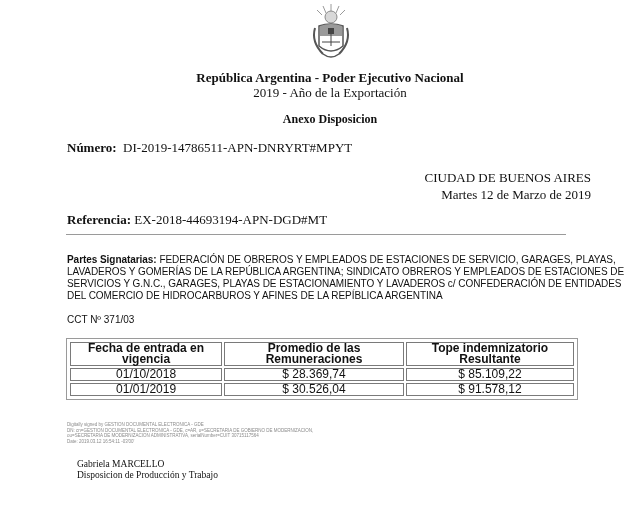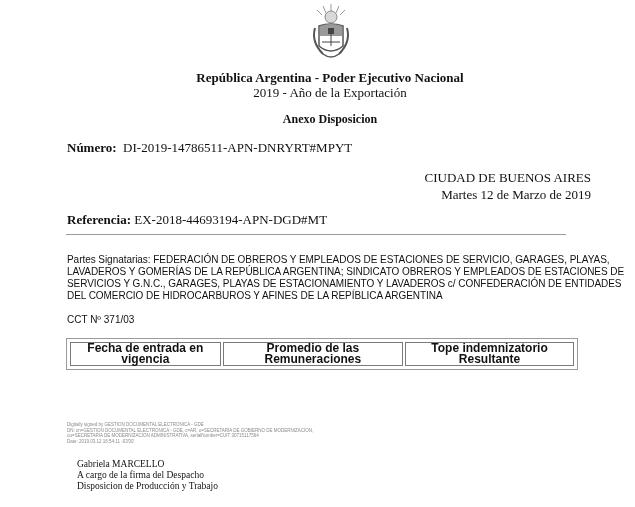"Partes Signatarias:" #partes b { font-weight: normal -> bold }
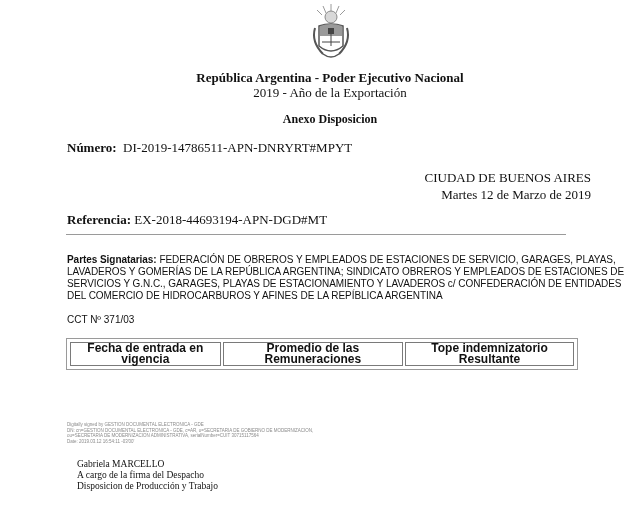"01/10/2018" tr { html: none -> <tr> <td>01/10/2018</td> <td>$ 28.369,74</td> <td>$ 85.109,22</td> </tr> }
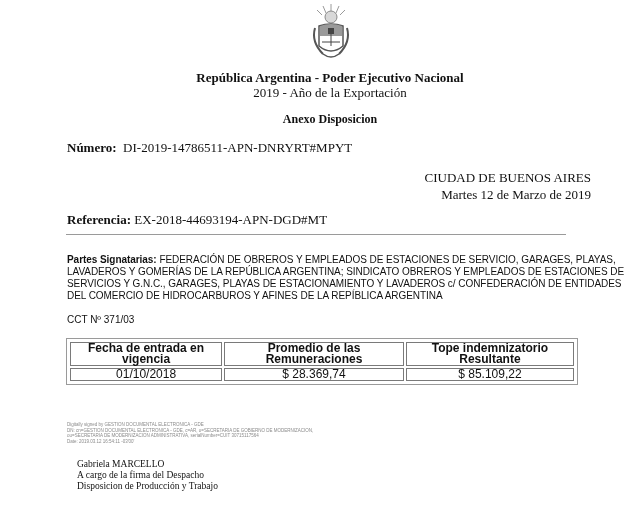"01/01/2019" tr { html: none -> <tr> <td>01/01/2019</td> <td>$ 30.526,04</td> <td>$ 91.578,12</td> </tr> }
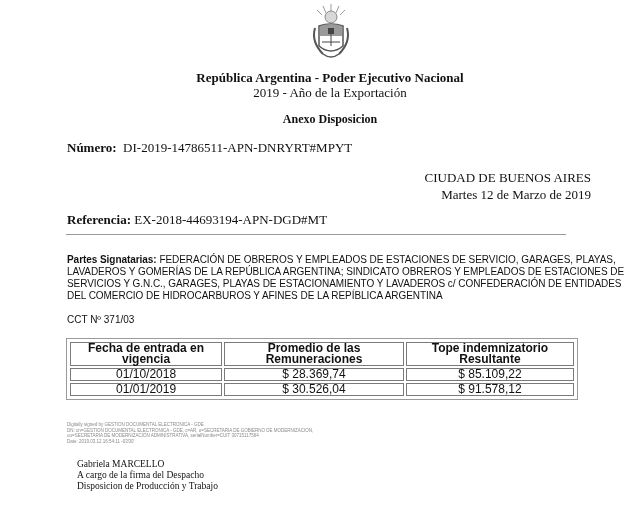"A cargo de la firma" div { html: <div>A cargo de la firma del Despacho</div> -> none }
